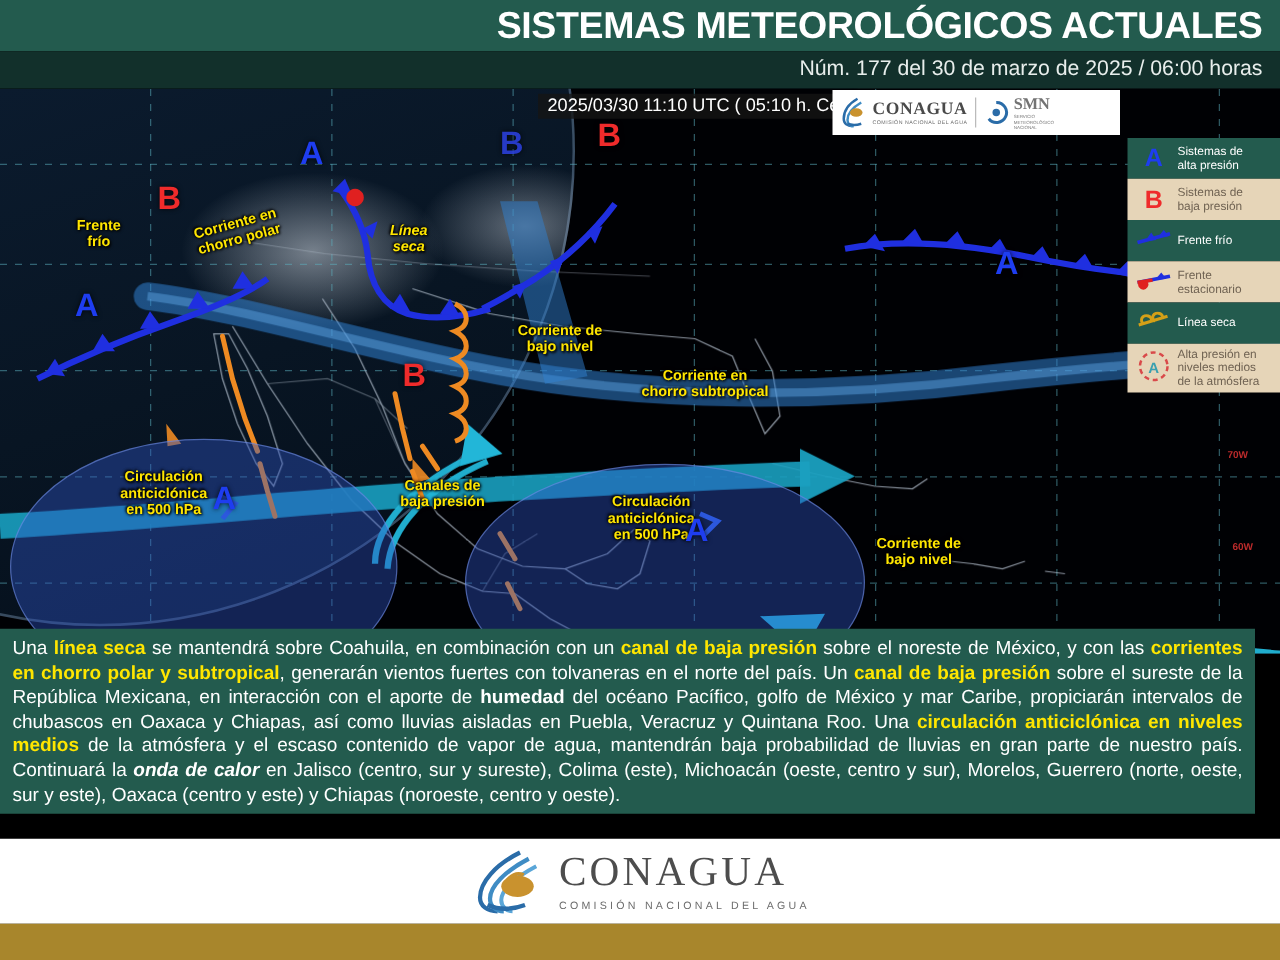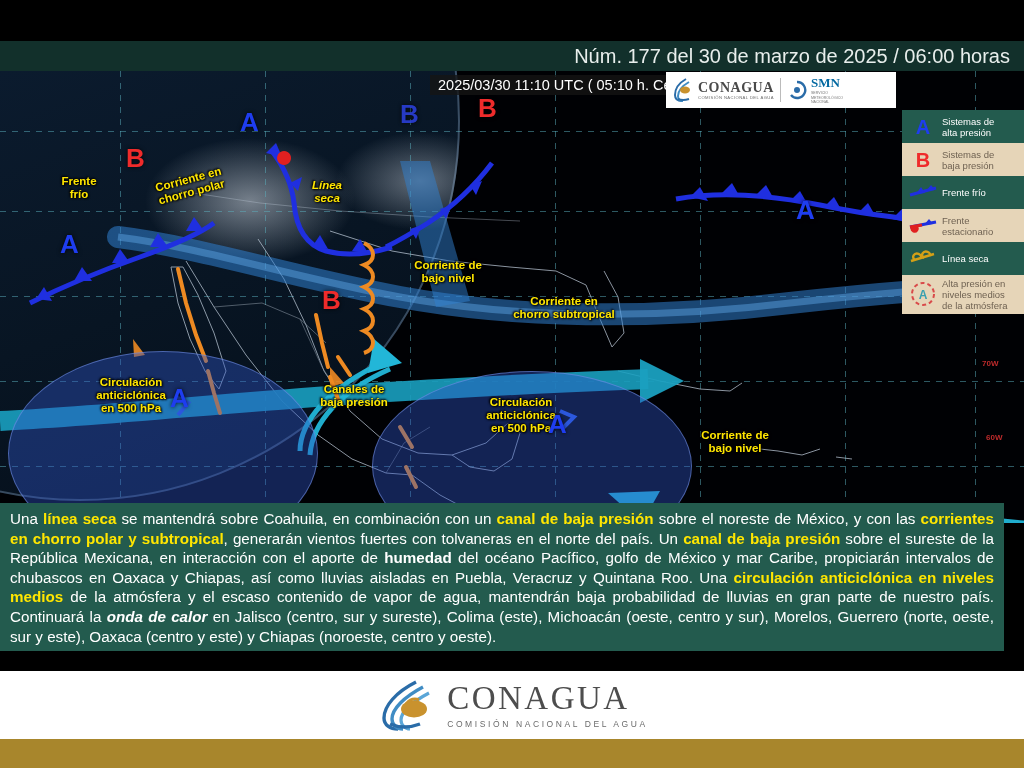"SISTEMAS METEOROLÓGICOS ACTUALES" div.hdr-main { html: none -> <div> <div>SISTEMAS METEOROLÓGICOS ACTUALES</div> </div> }
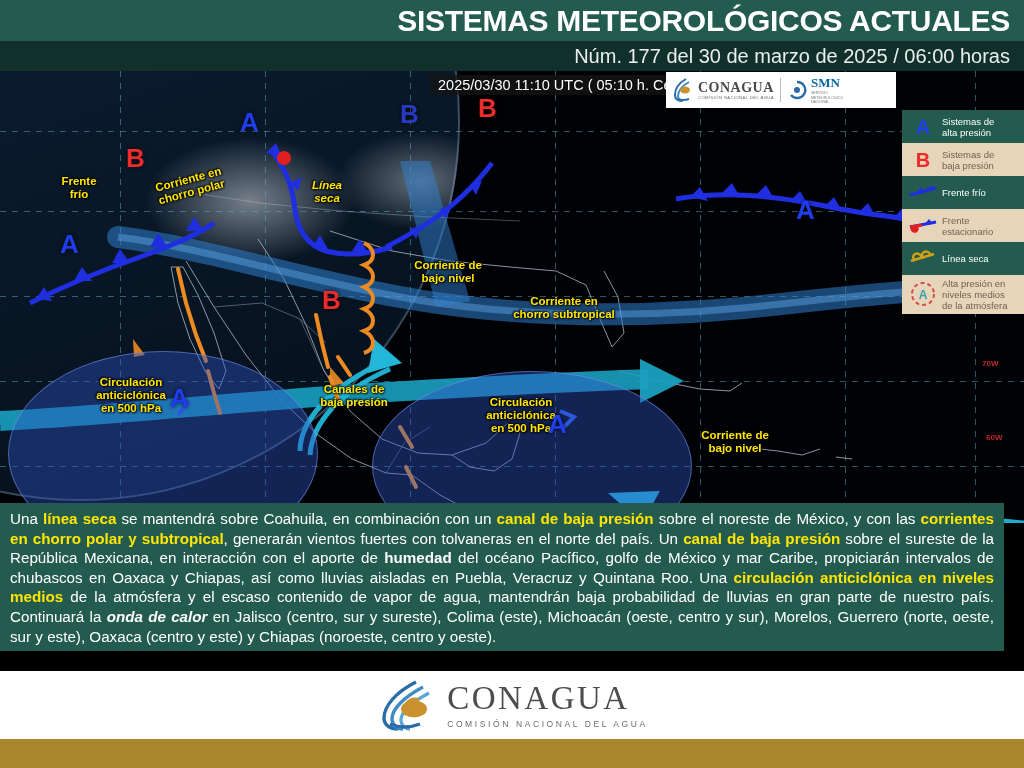"Núm. 177 del 30 de" .hdr-sub .subtitle { font-size: 20px -> 17px }
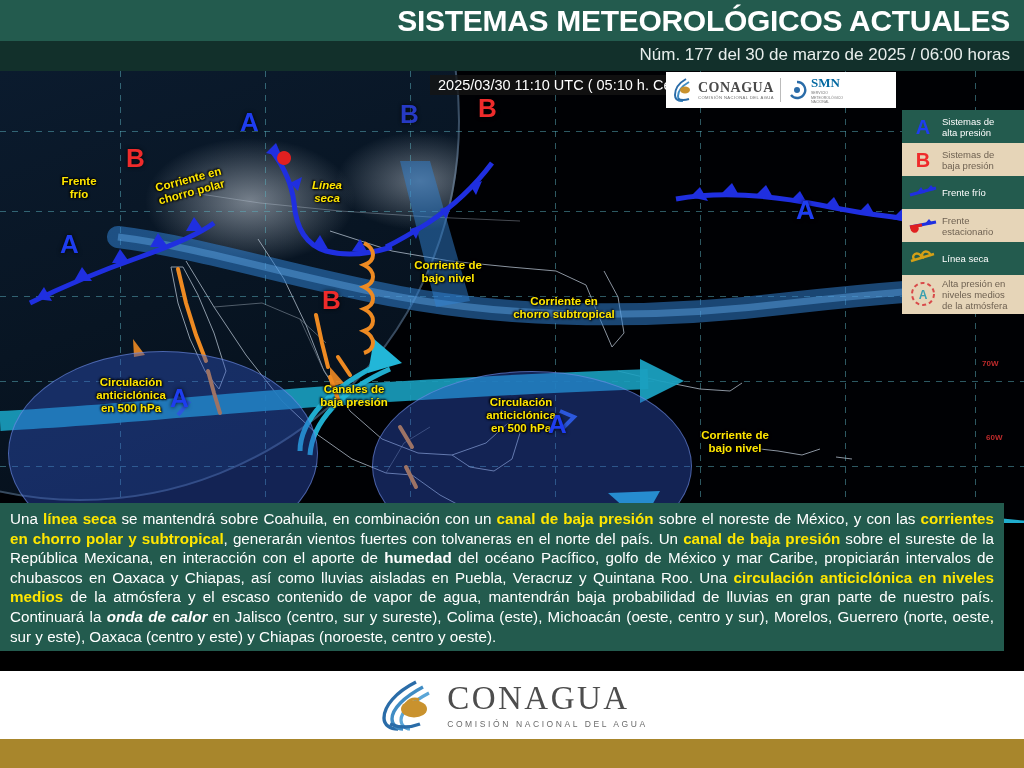"SMN" .smn-txt { color: #0369a1 -> #737373 }
